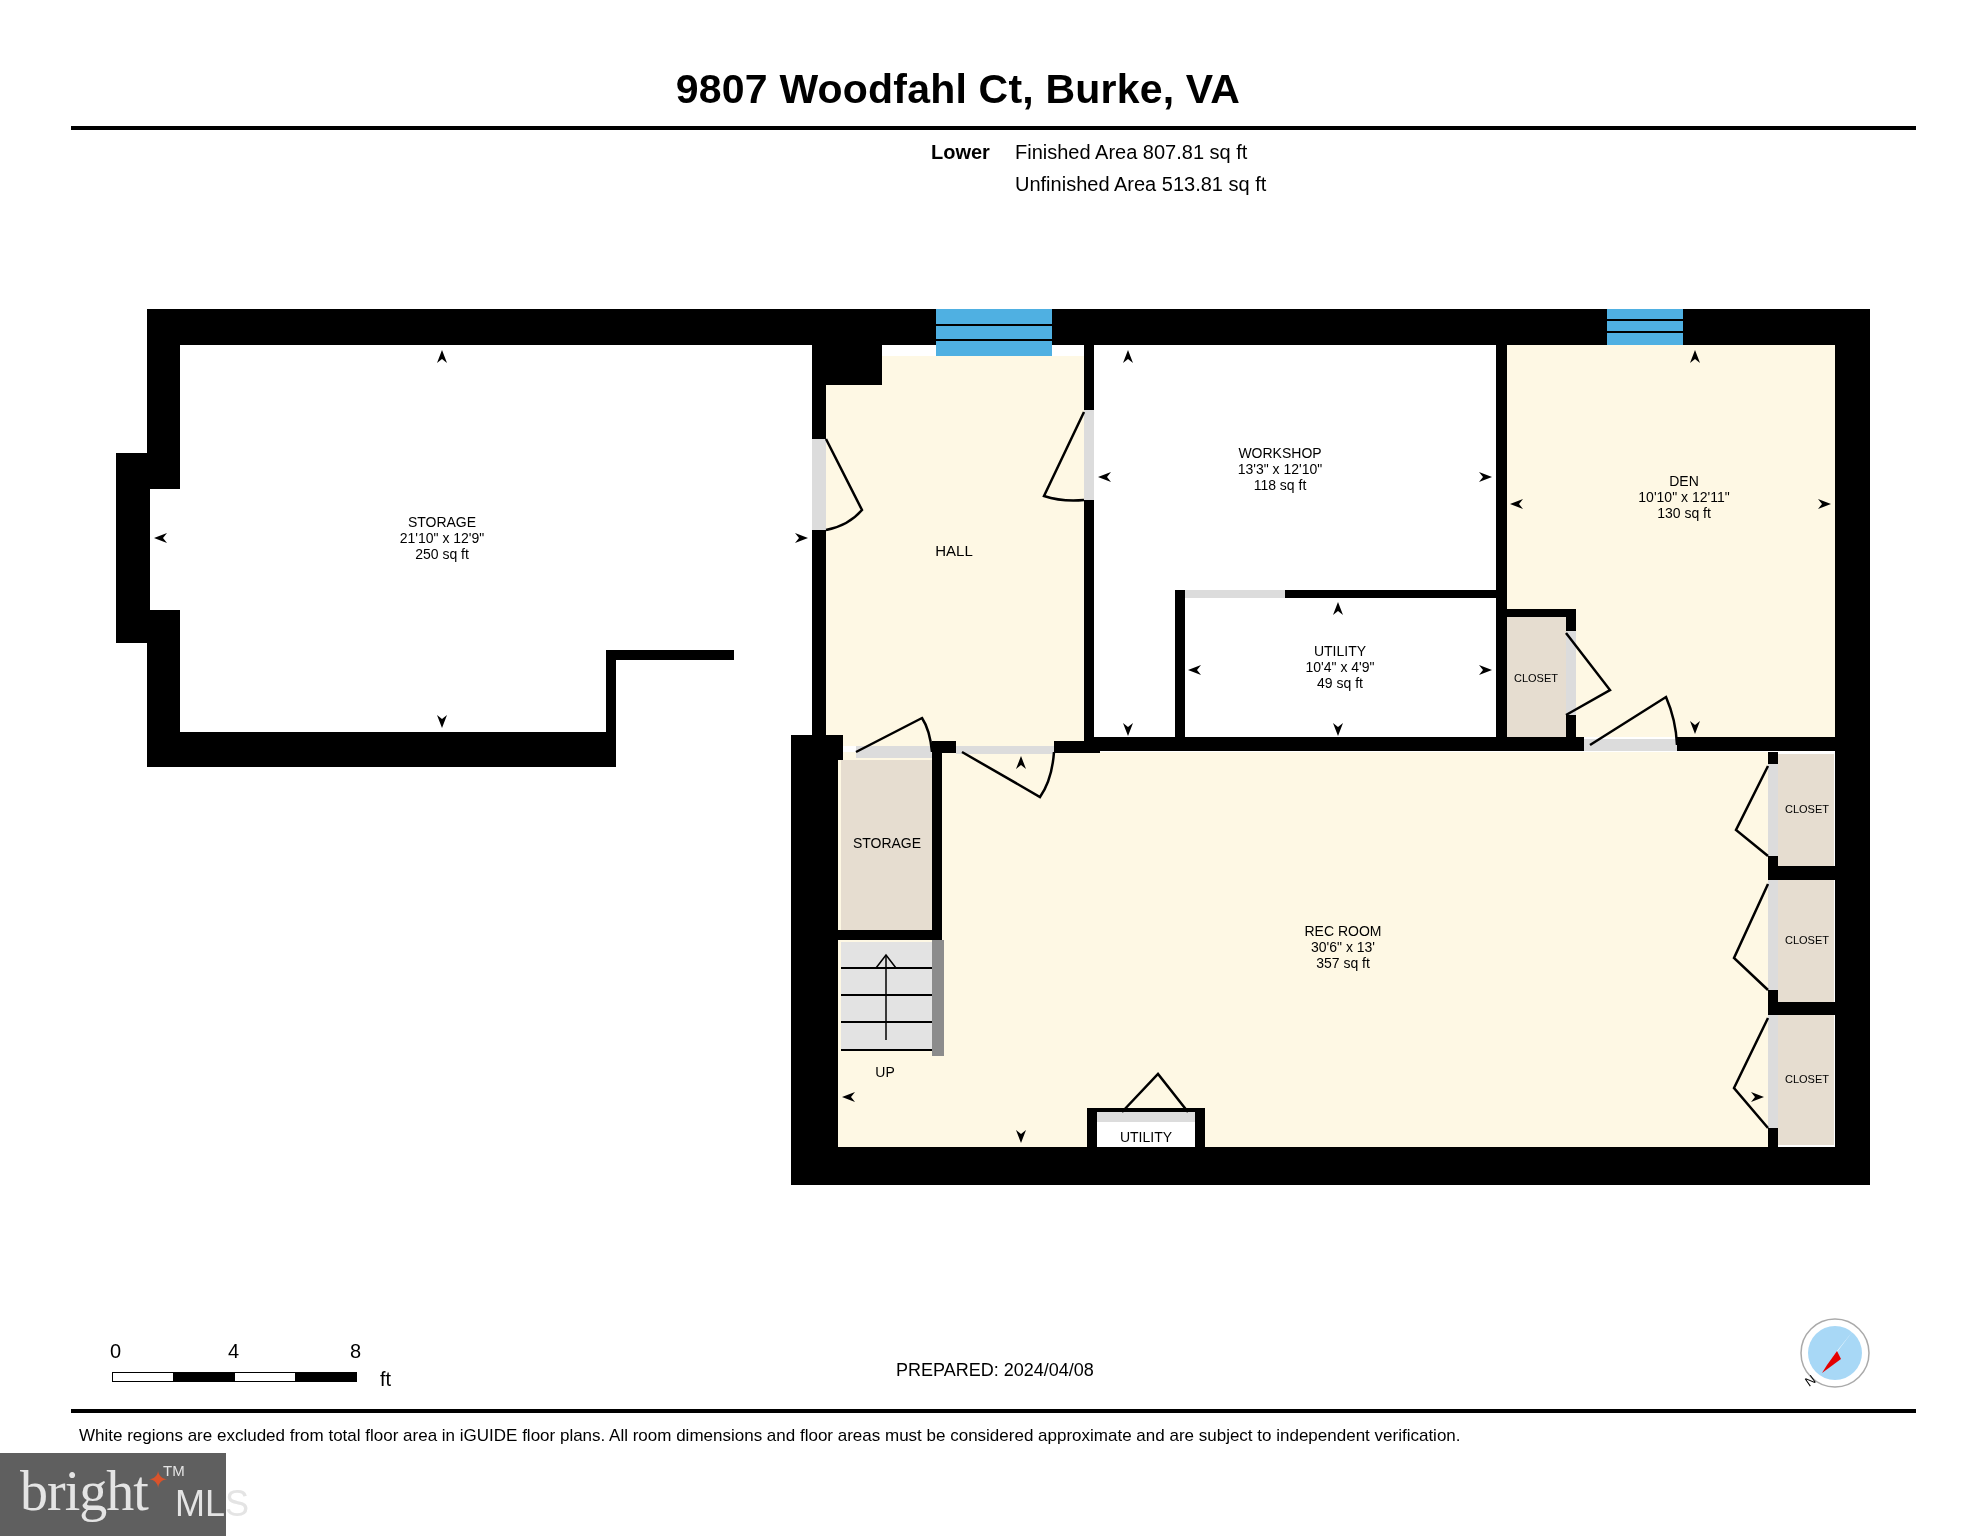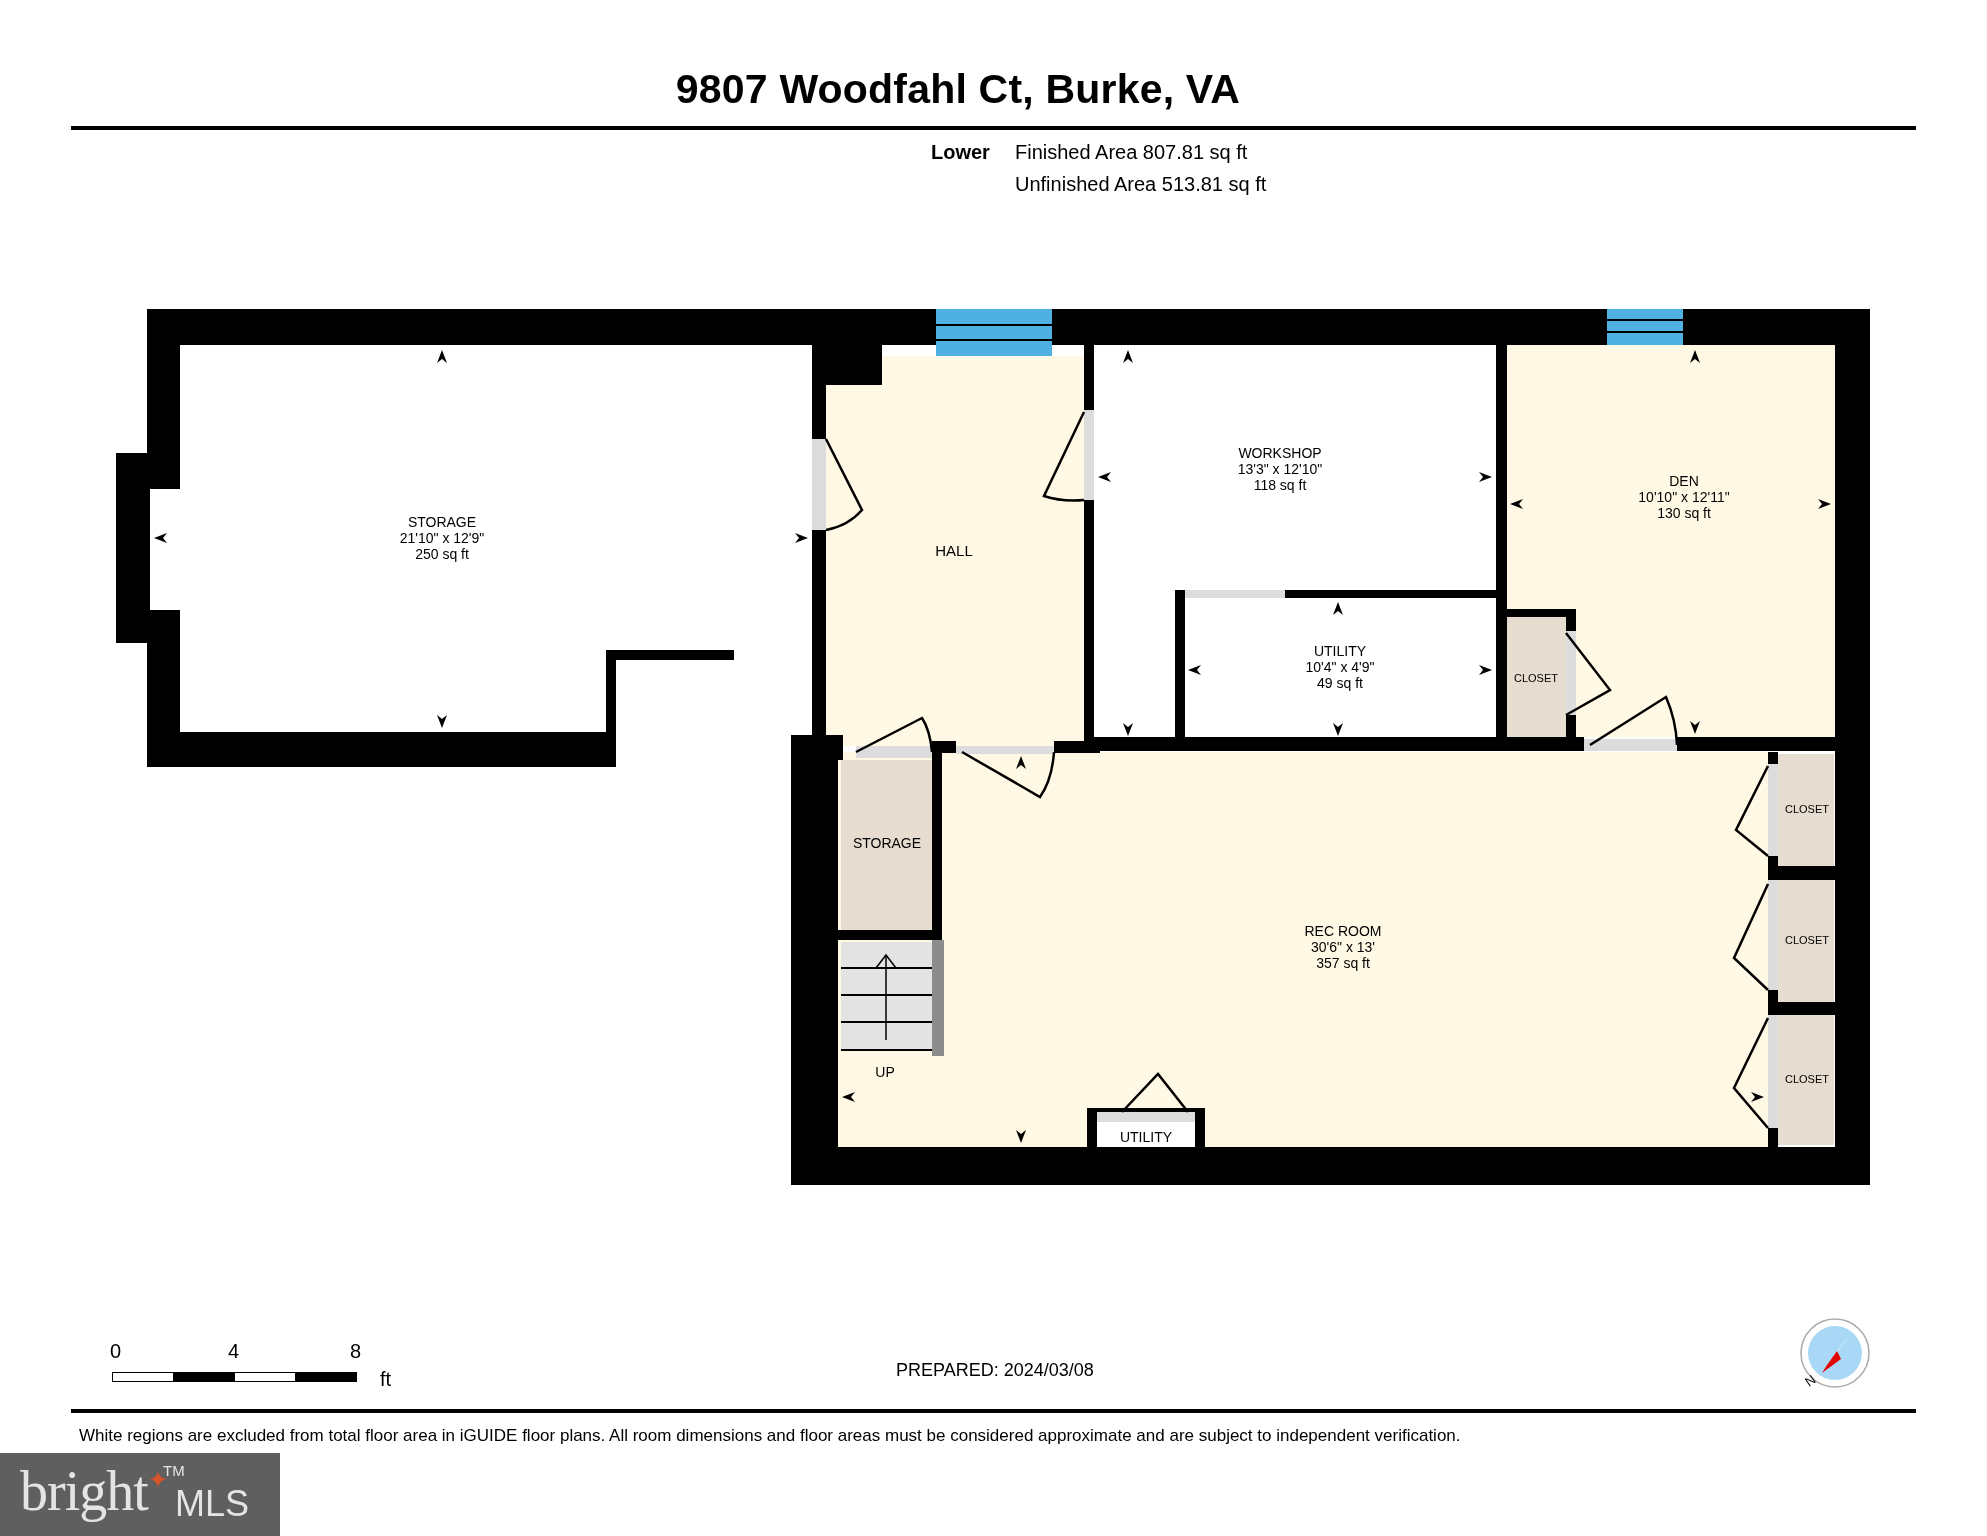"PREPARED: 2024/03/08" div.prepared { text: 2024/03/08 -> 2024/04/08 }
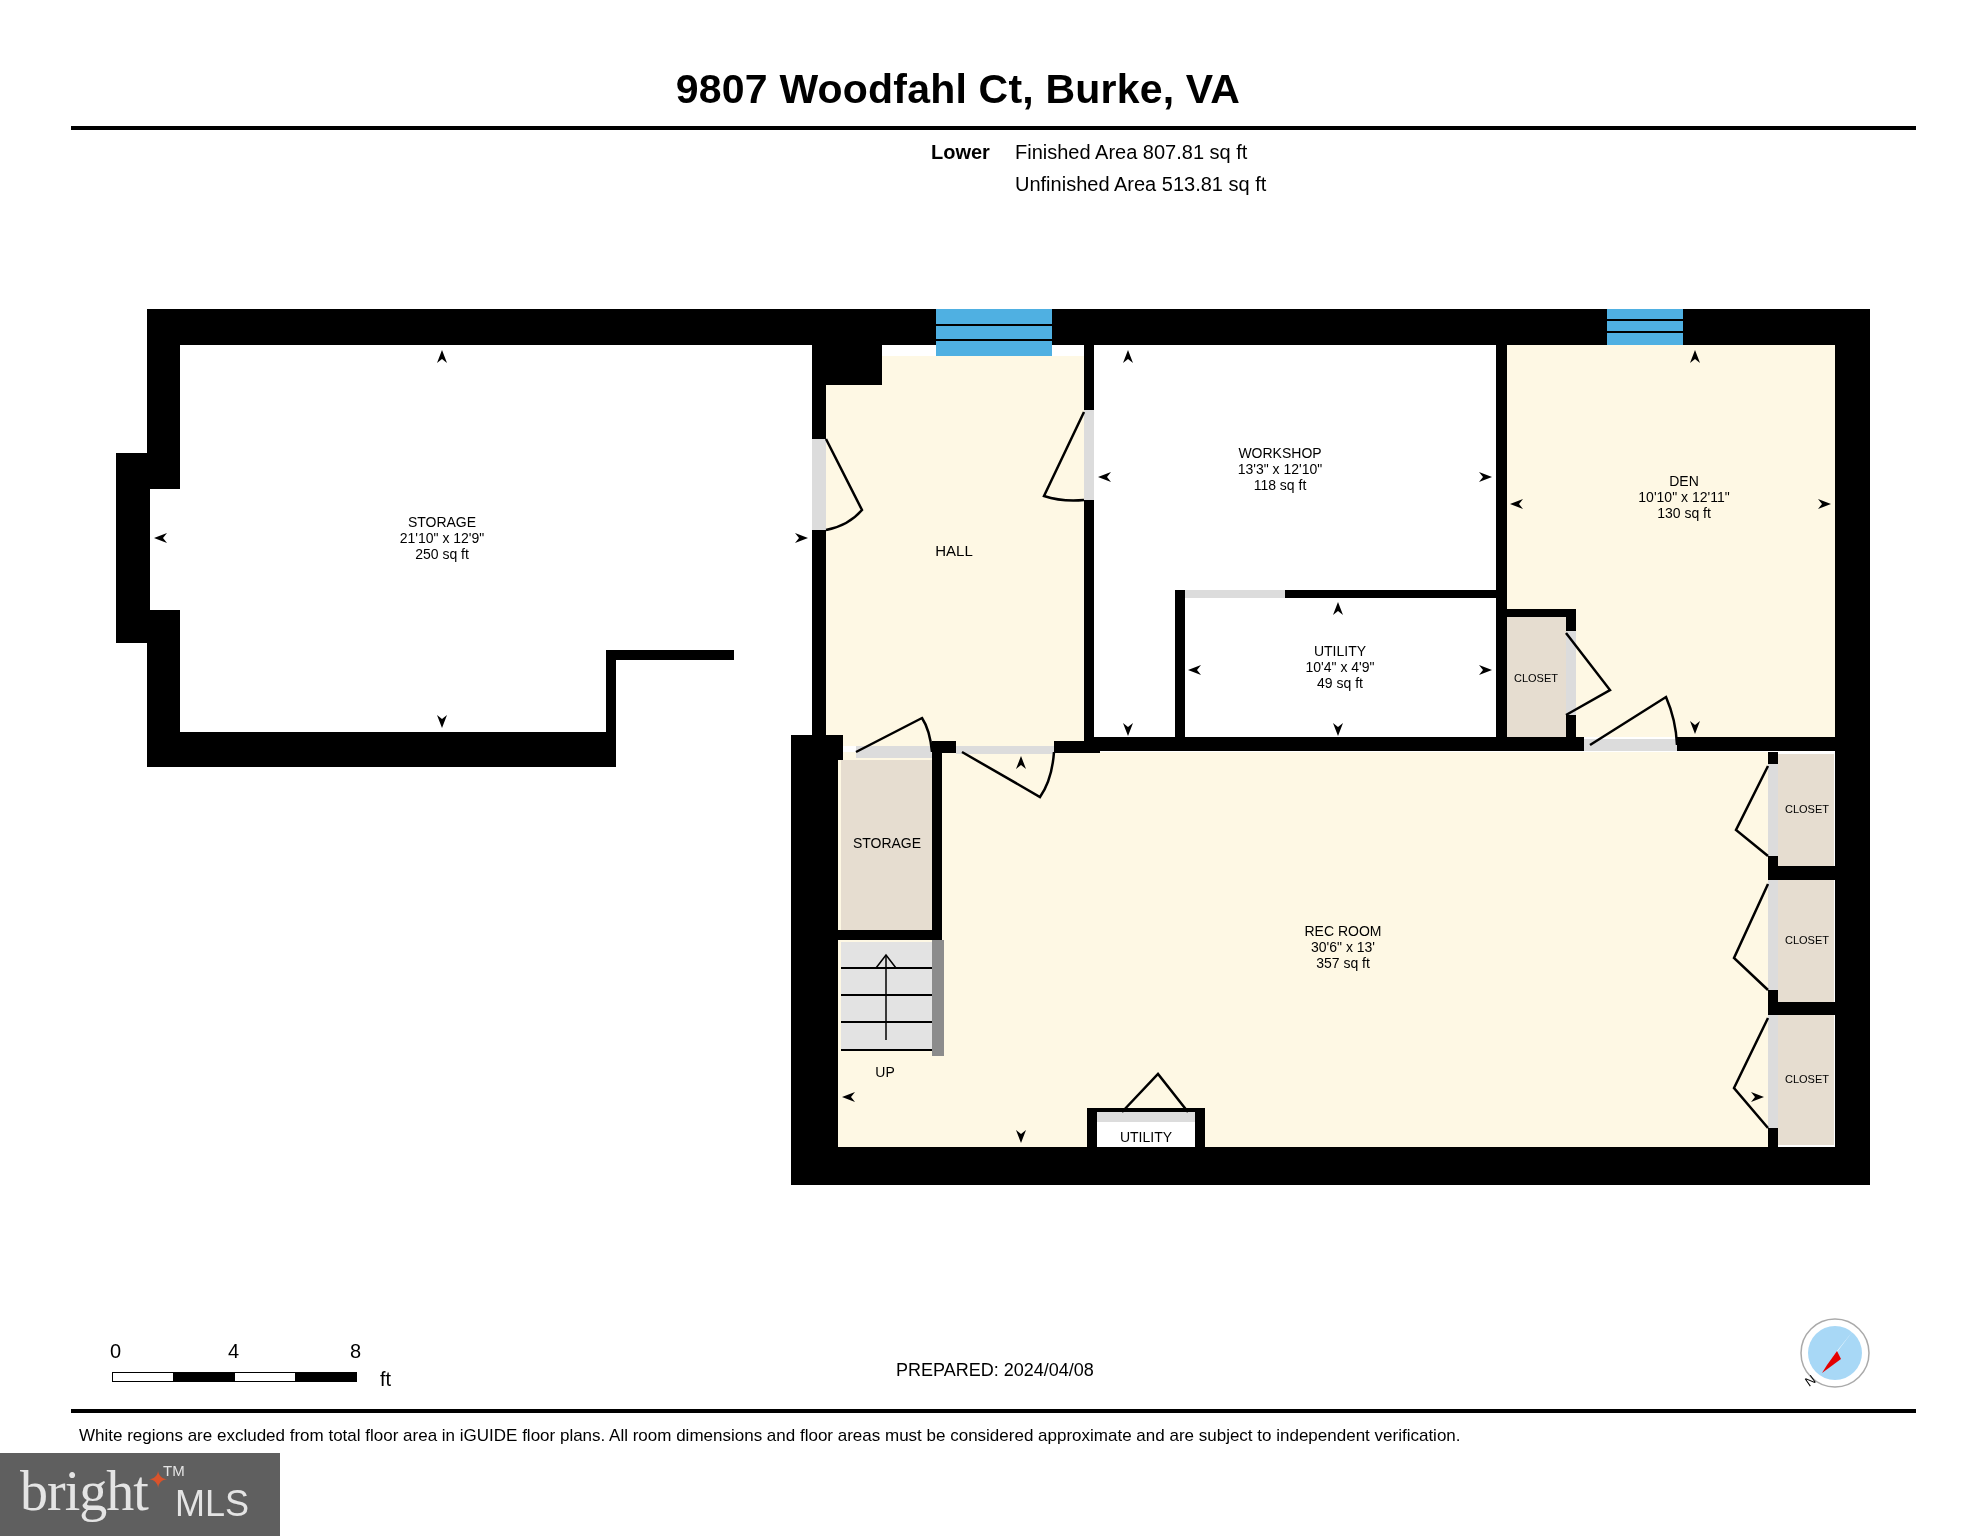"bright" .logo { width: 280px -> 226px }
